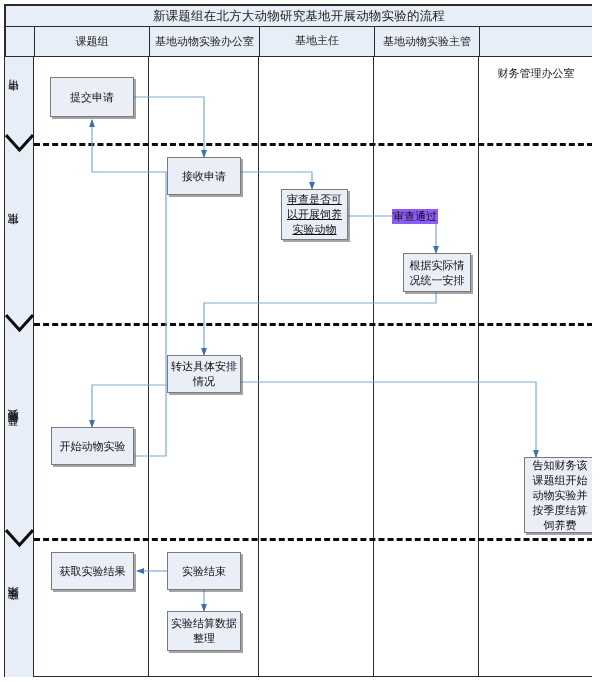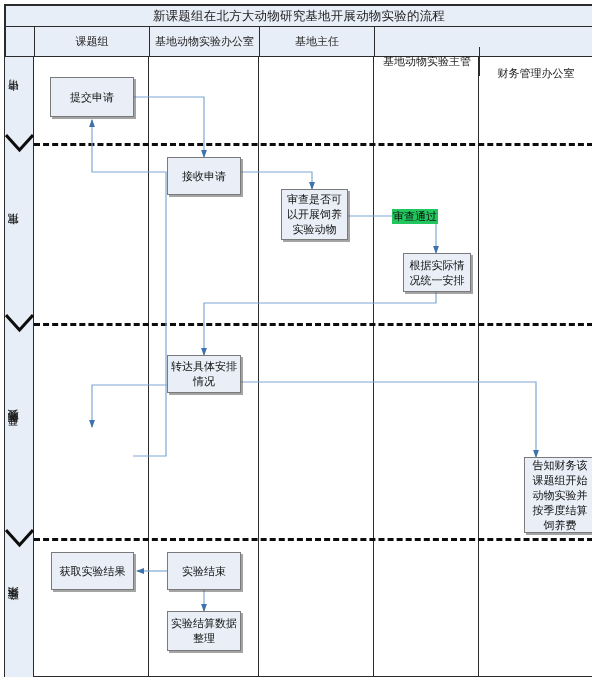"基地主任" div.hdr-cell { font-family: none -> Liberation Mono, monospace }
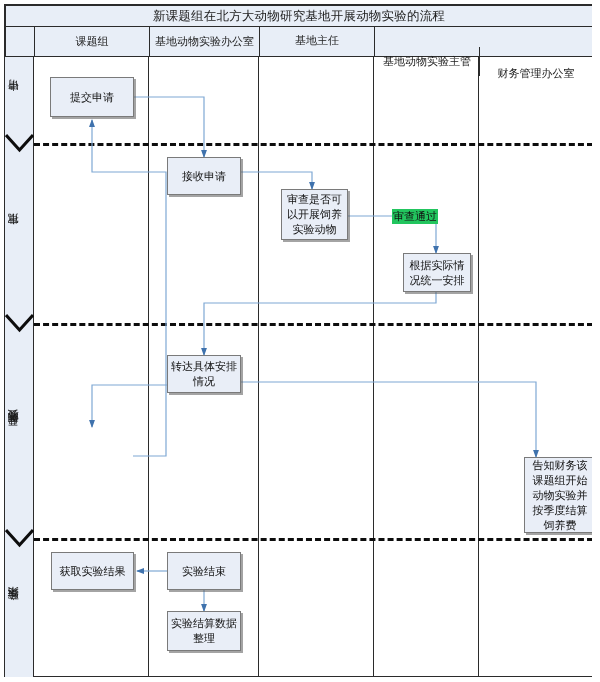"基地动物实验主管" div.hdr-cell { margin-top: 20px -> none }
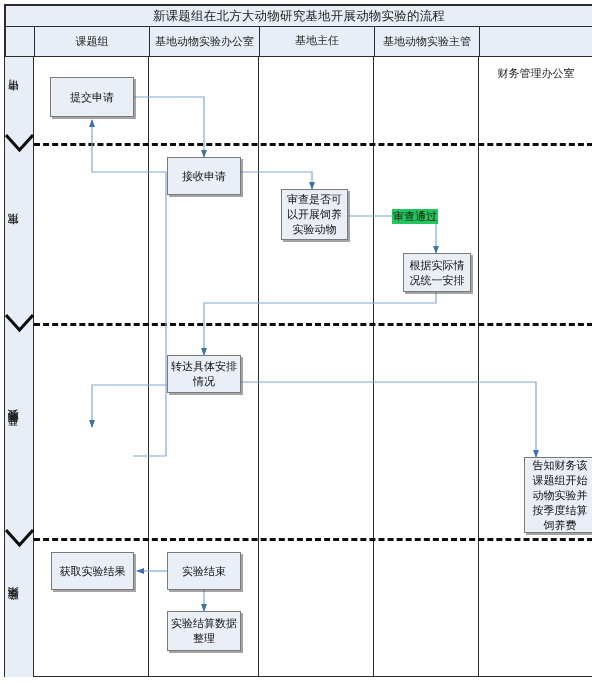"审查是否可以开展饲养实验动物" div.box { text-decoration: none -> underline }
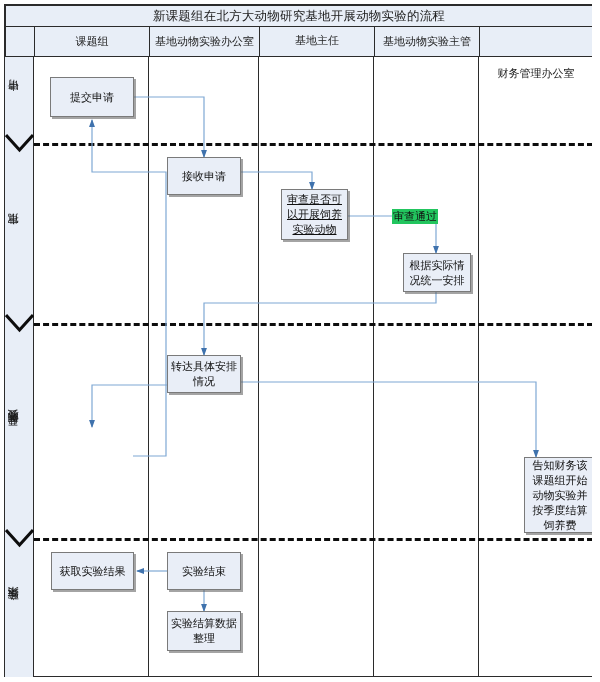"审查通过" .edge-label { background: #22c55e -> #8b5cf6 }
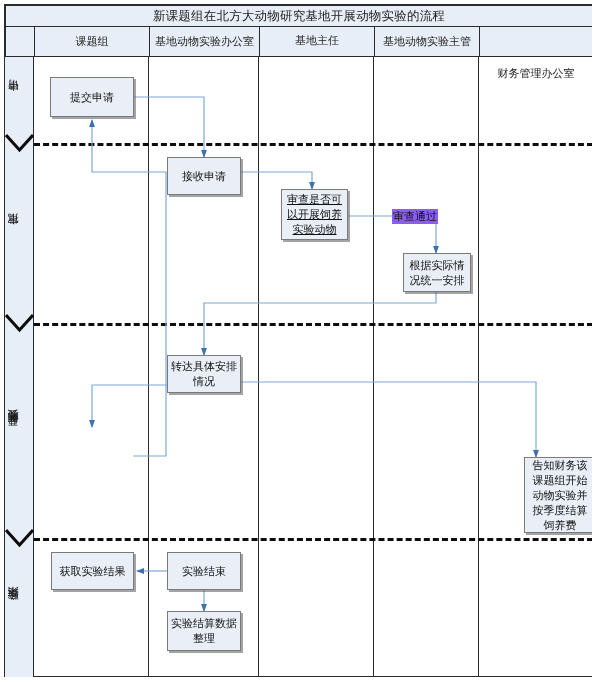"开始动物实验" div.box { html: none -> <div>开始动物实验</div> }
